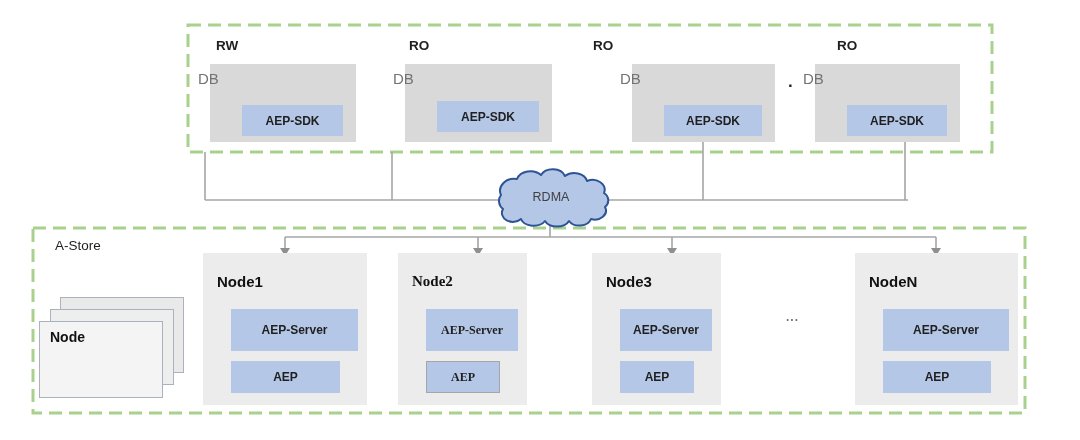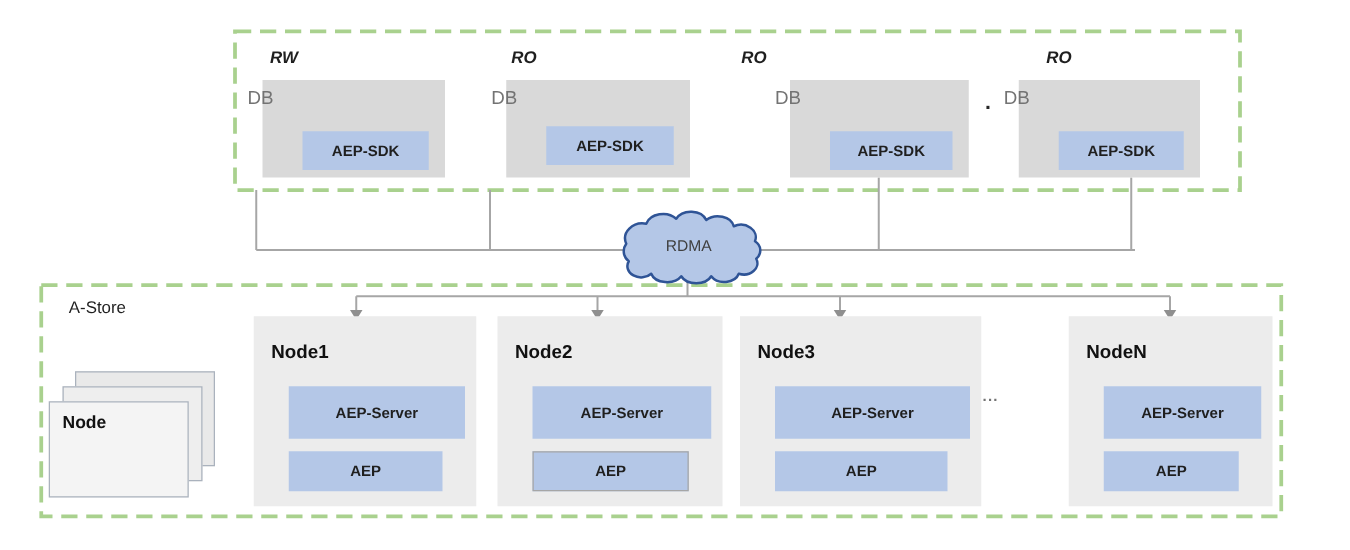"RW" .access-label { font-style: italic -> none }
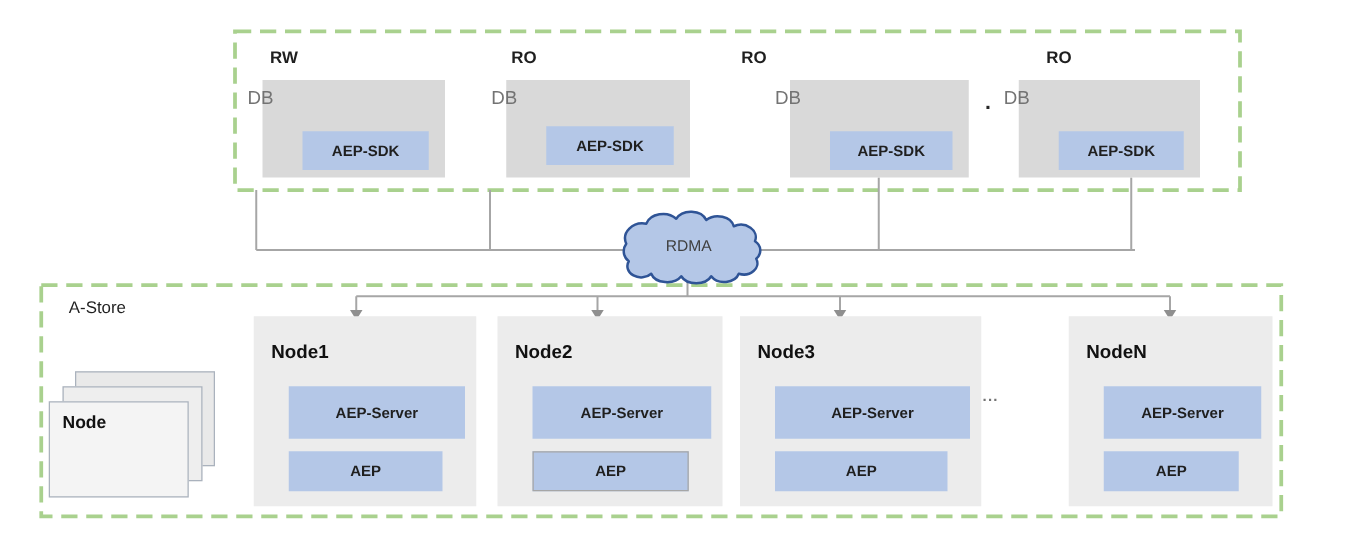"Node1" div.node-box { width: 178px -> 164px }
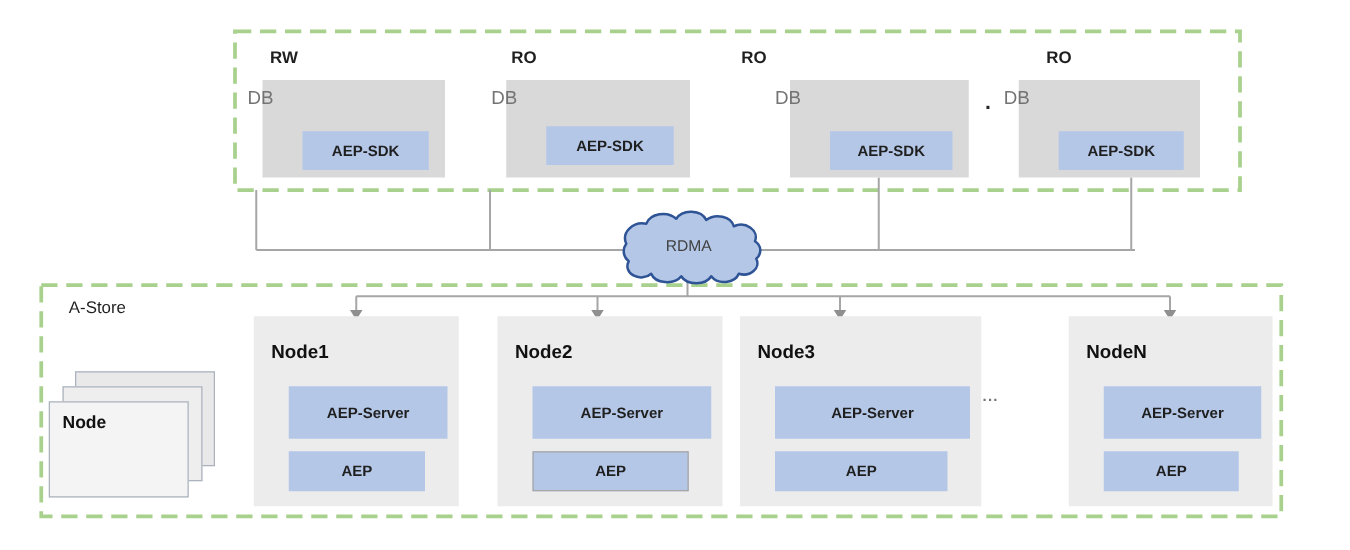"Node2" div.node-box { font-family: none -> Liberation Serif, serif; width: 180px -> 129px }
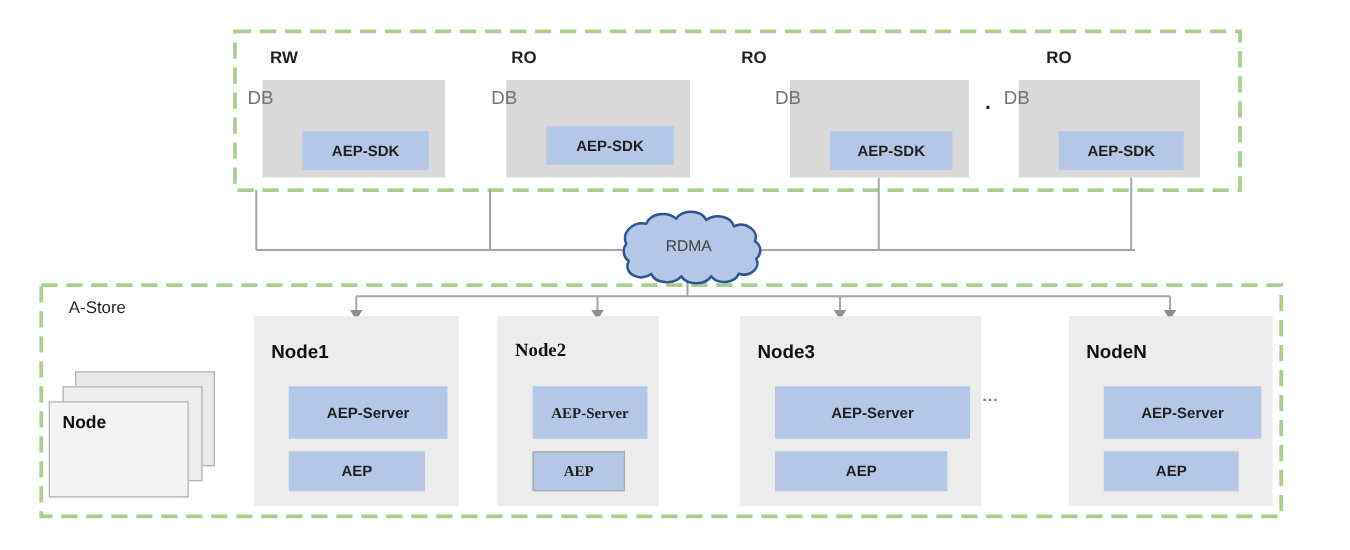"Node3" div.node-box { width: 193px -> 129px }
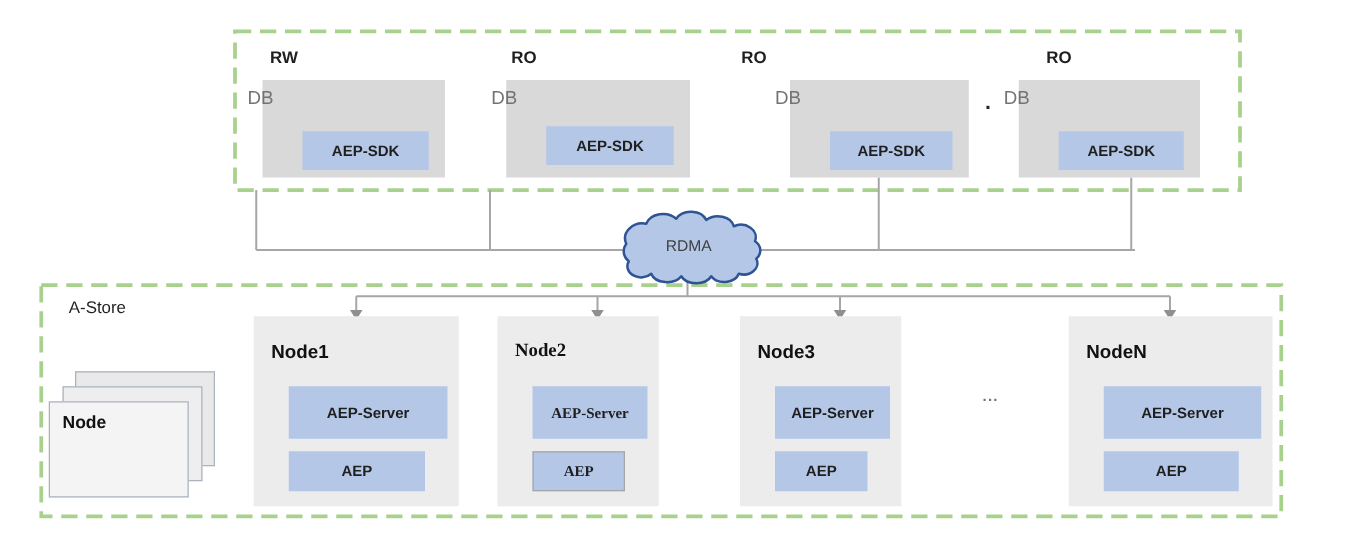"Node" .card { width: 112px -> 124px }
